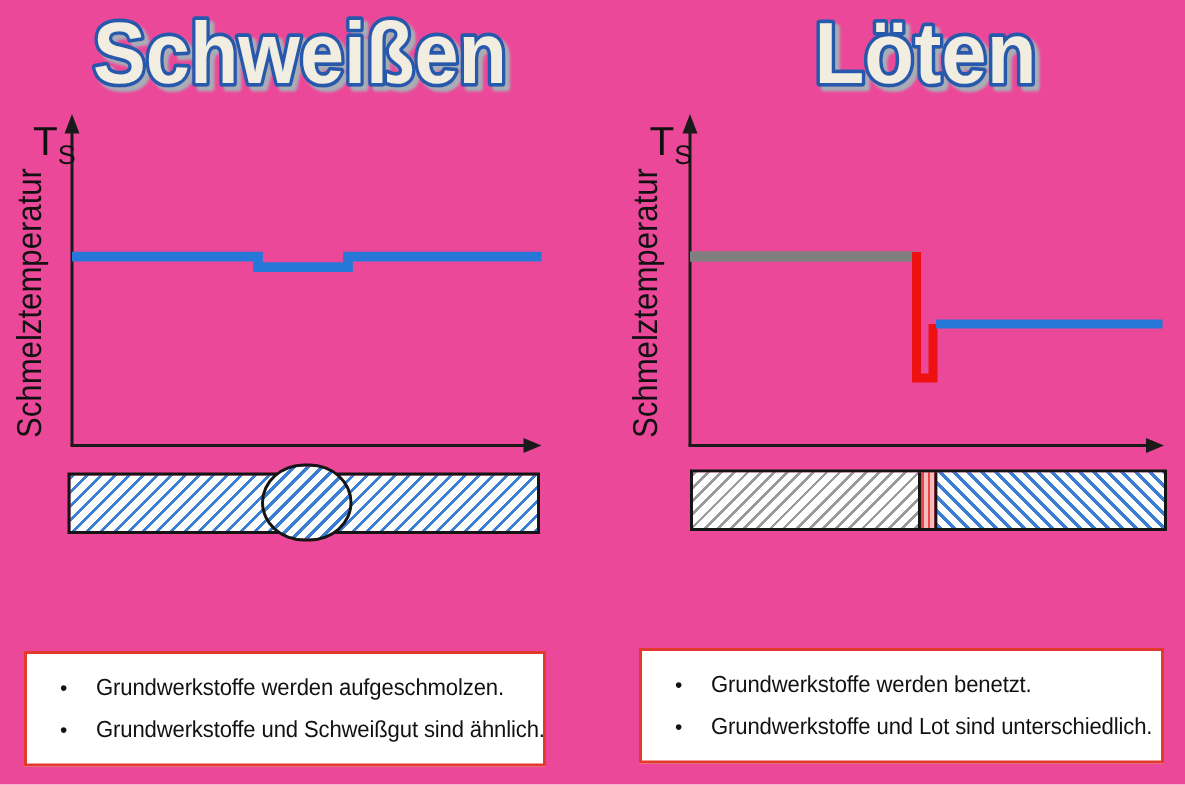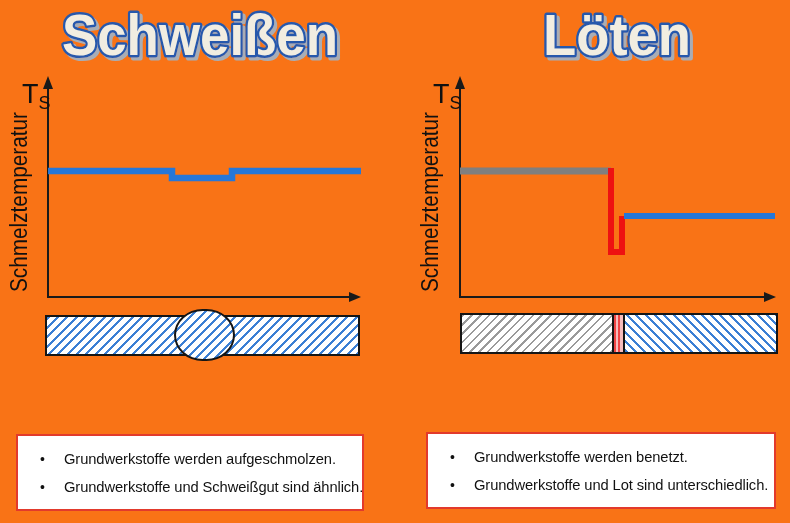"TS" .stage { background: #f97316 -> #ec4899 }
